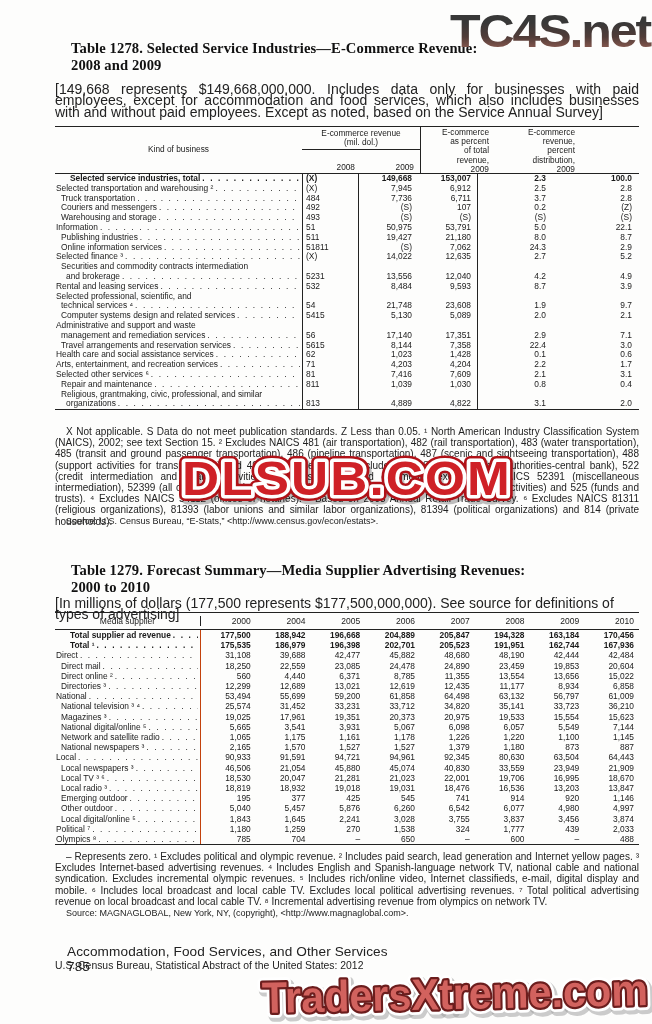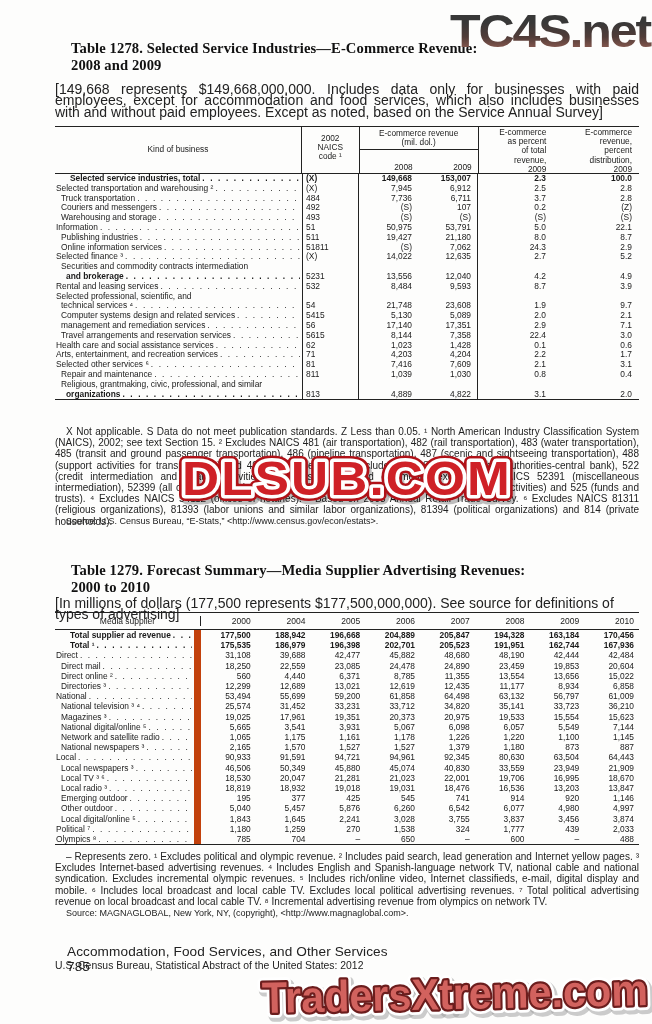"2002" div.h-naics { html: <div>2002 NAICS code ¹</div> -> none }
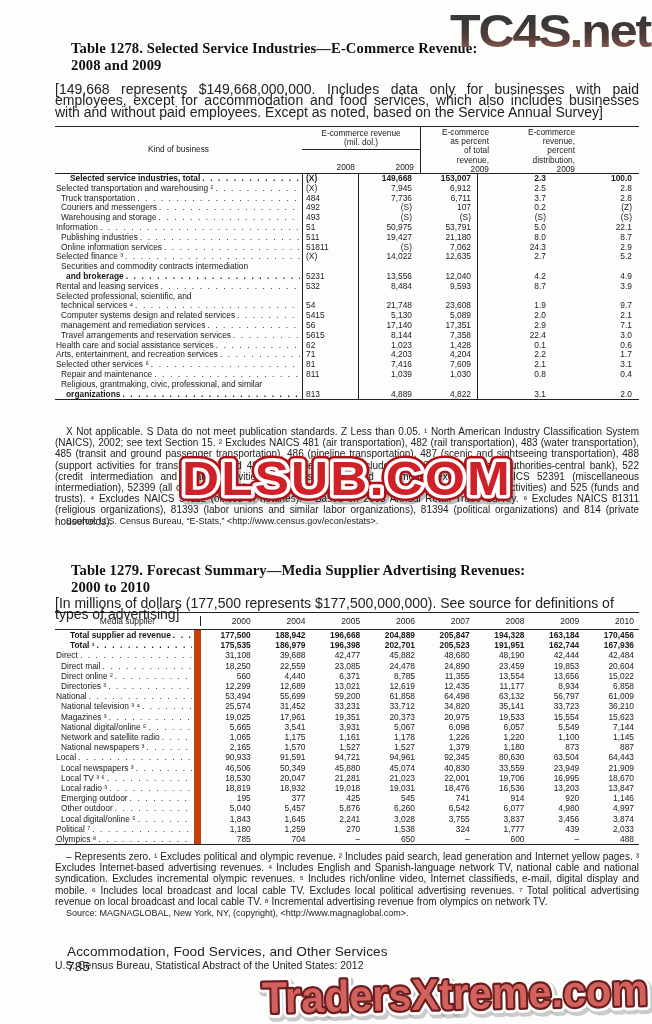"and brokerage" .pl2 { font-weight: bold -> none }
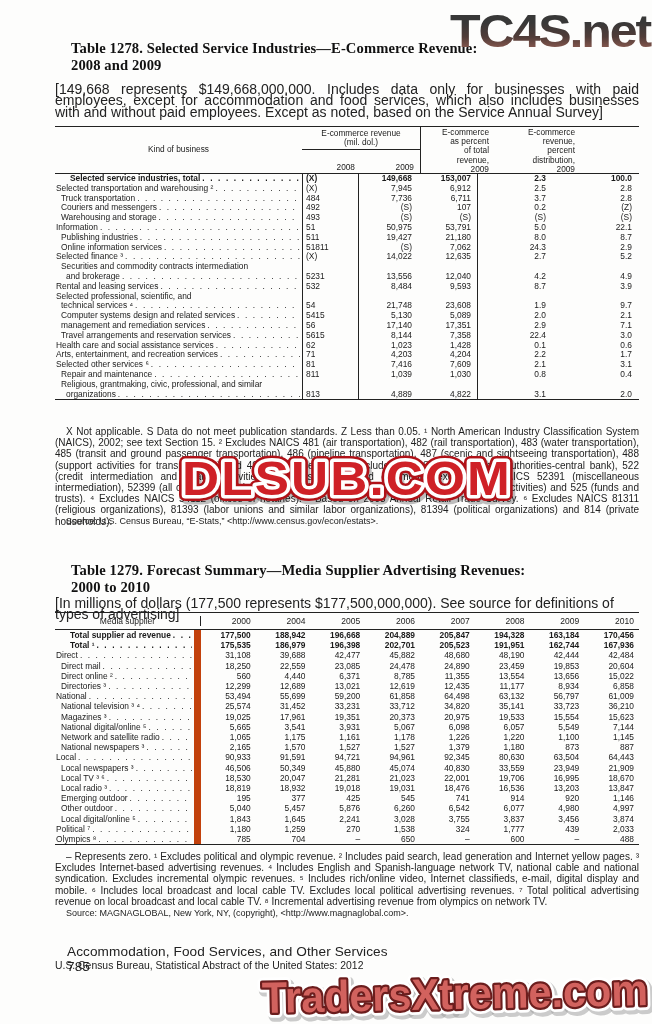"Administrative and support and waste" div.tr { html: none -> <div> <div> <span> <span>Administrative and support and waste</span> </span> </div> <div></div> <div></div> <div></div> <div></div> <div></div> </div> }
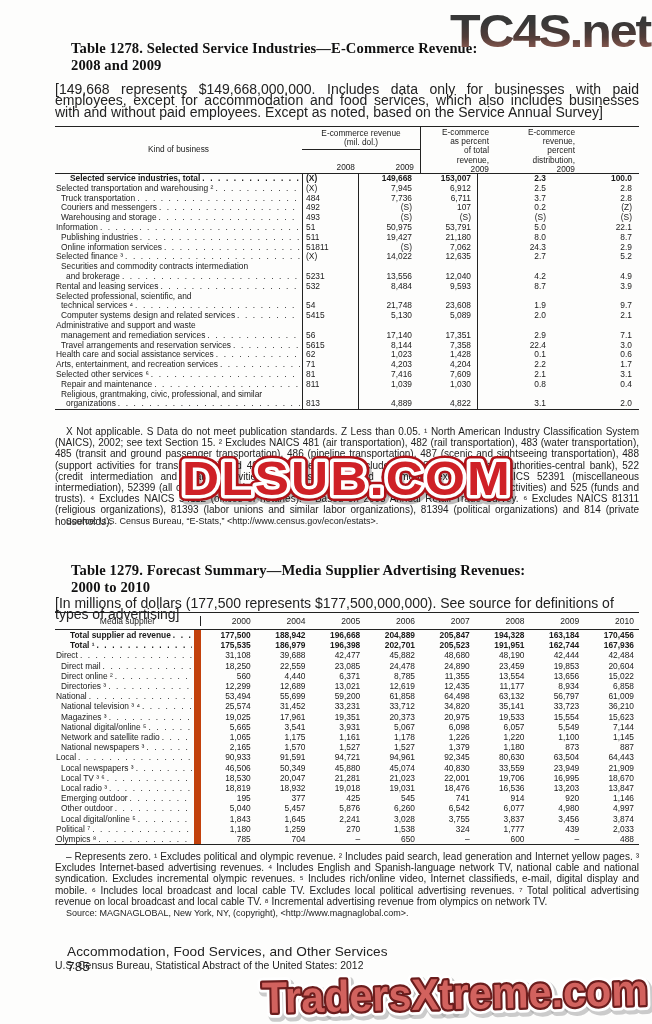"Total supplier ad revenue" .c79-label { border-right: 7px solid #c2410c -> 1px solid #c2410c }
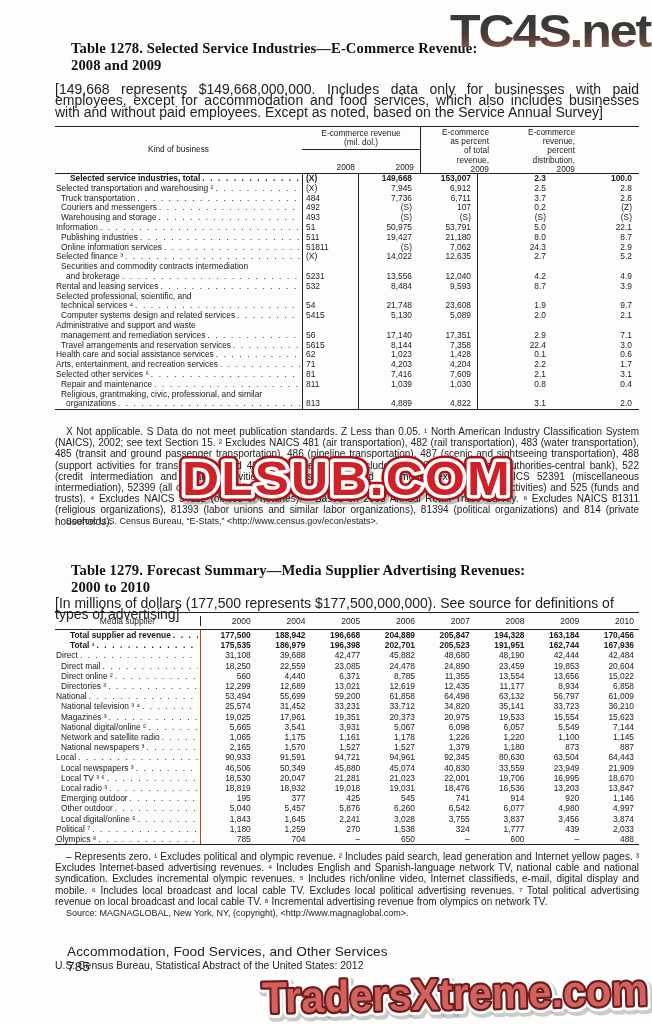"50,349" div.td { text: 50,349 -> 21,054 }
